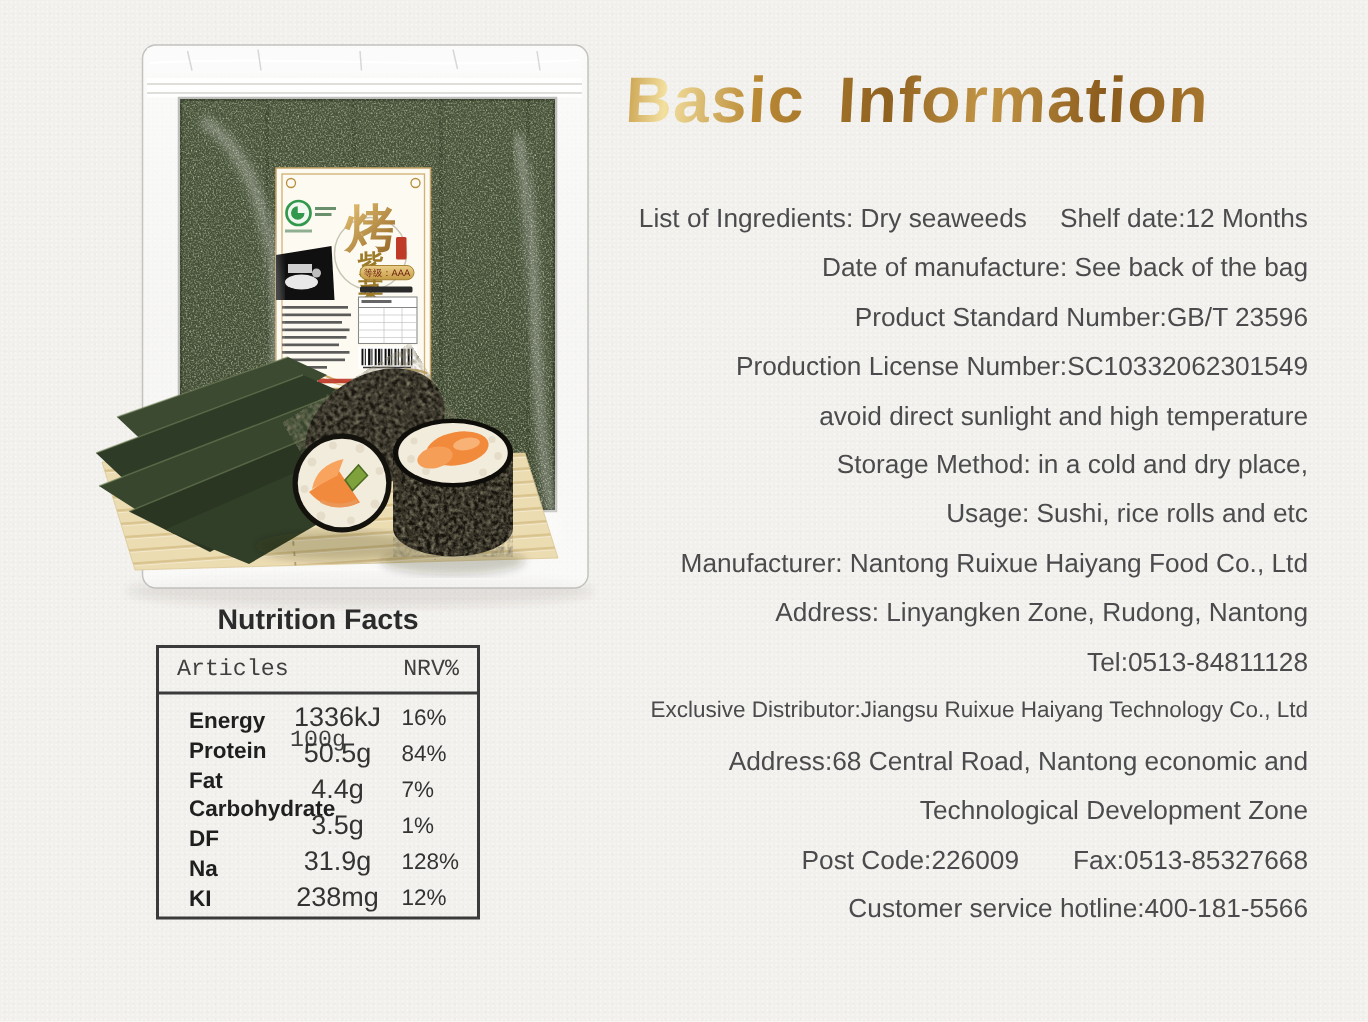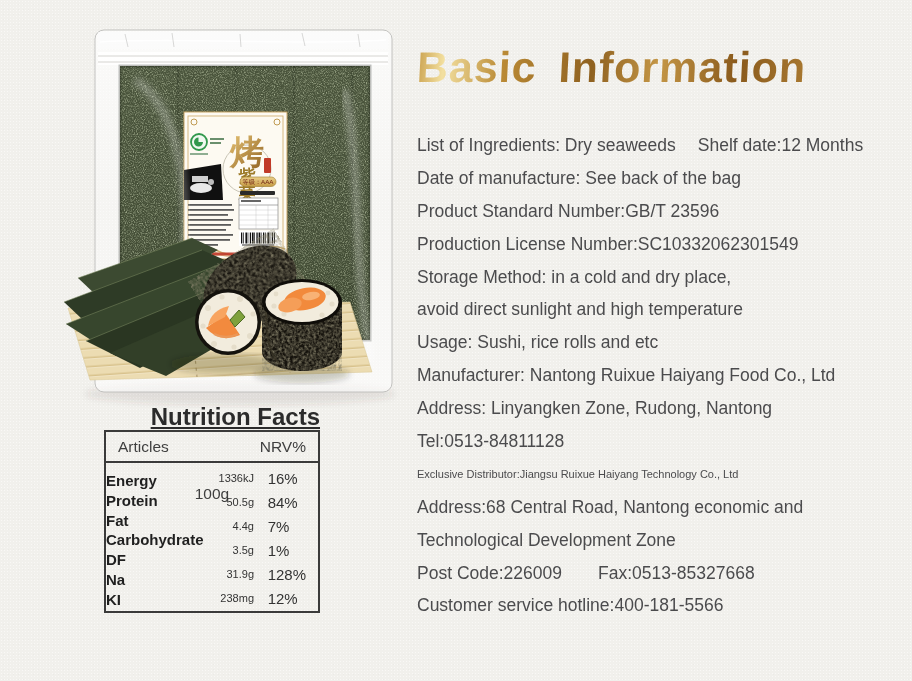"List of Ingredients: Dry seaweeds" .info .row { justify-content: none -> flex-end }
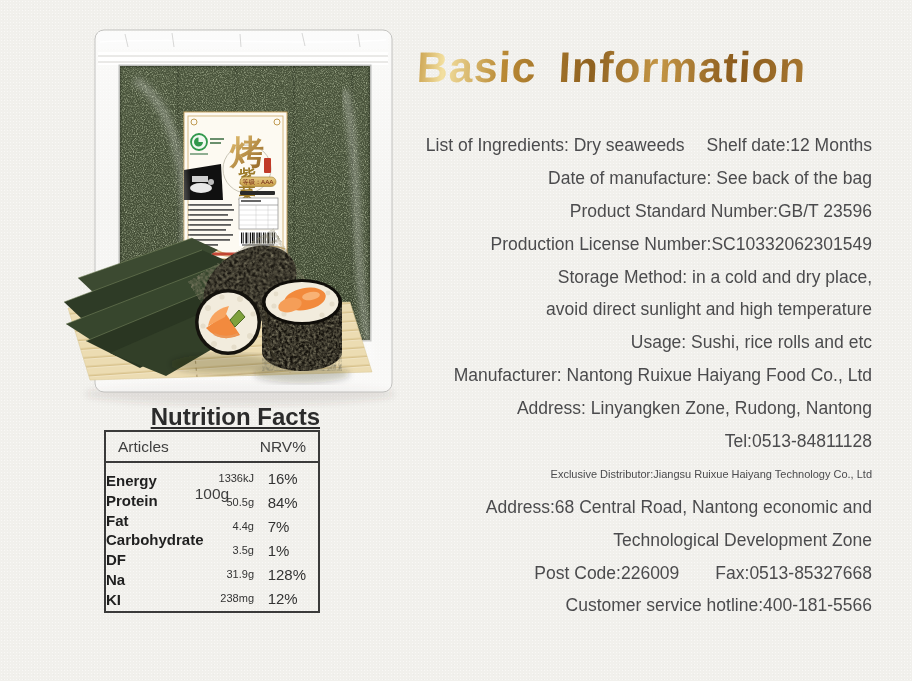"Storage Method: in a cold" div.row { order: before "avoid direct sunlight and high" -> after "avoid direct sunlight and high" }
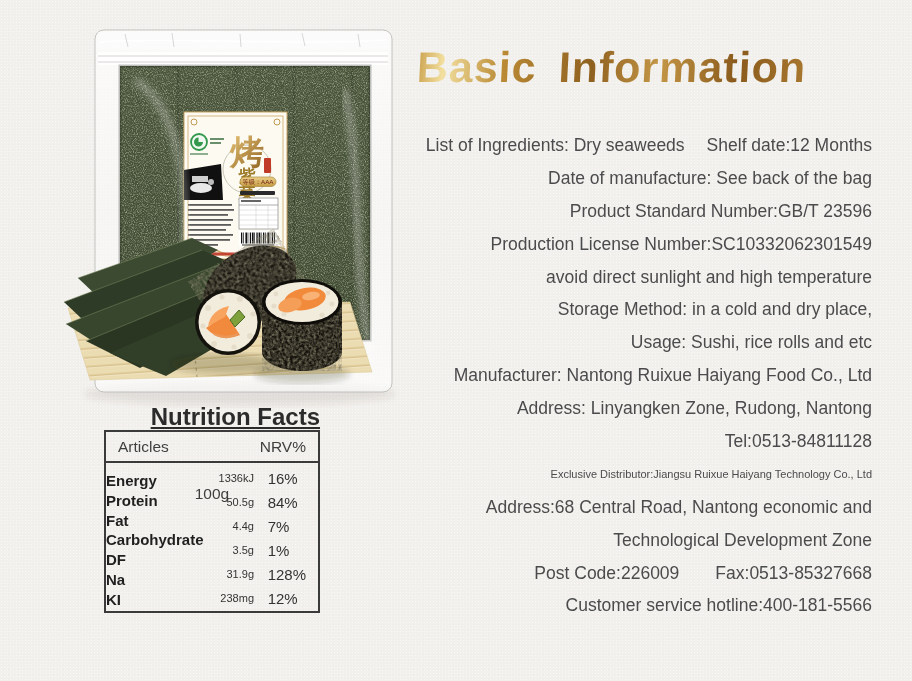"Nutrition Facts" .nutrition-title { font-size: 24px -> 19px; text-align: right -> center; text-decoration: underline -> none }
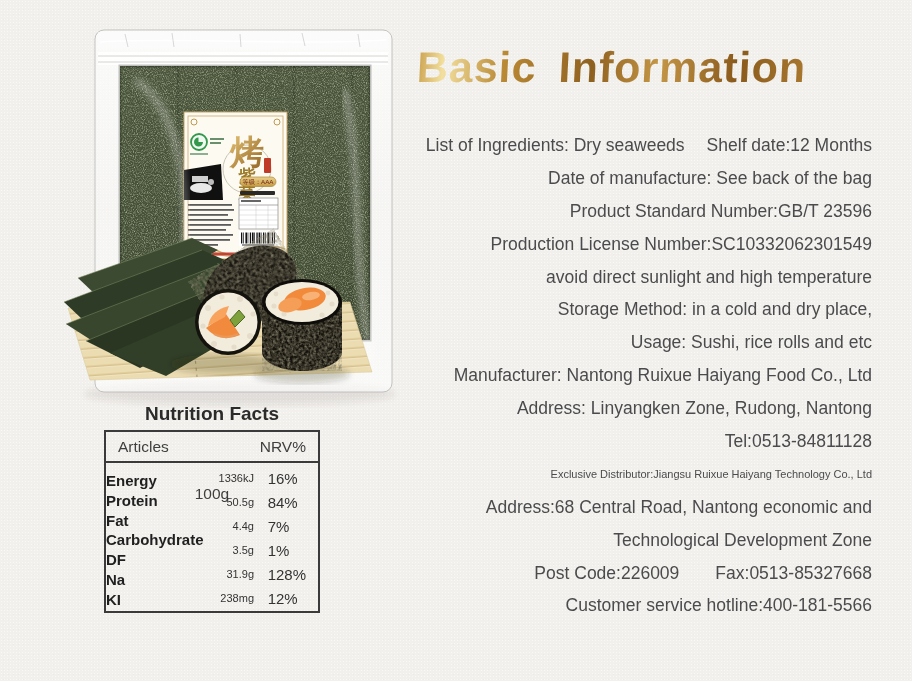"Articles" .nt-header { font-family: none -> Liberation Mono, monospace }
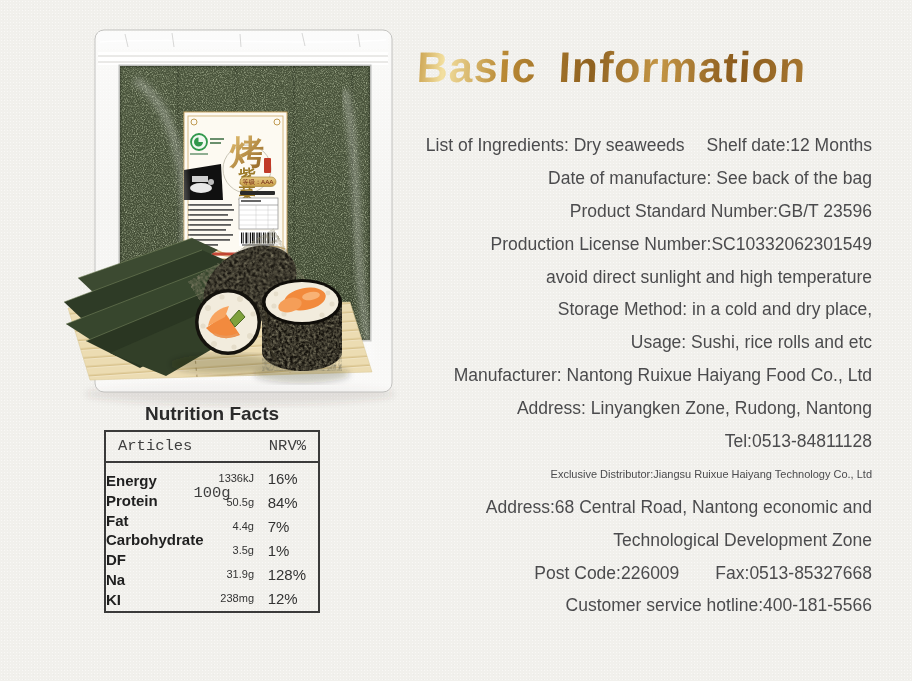"Energy" .nt-articles { left: 0 -> 20px }
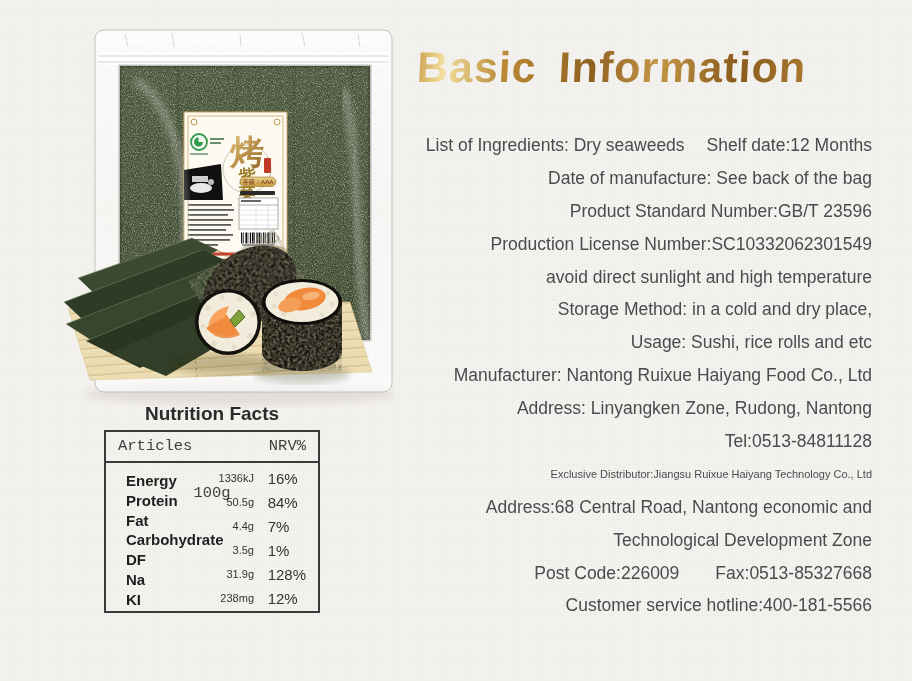"1336kJ" .nt-amounts { font-size: 11px -> 18px; text-align: right -> center }
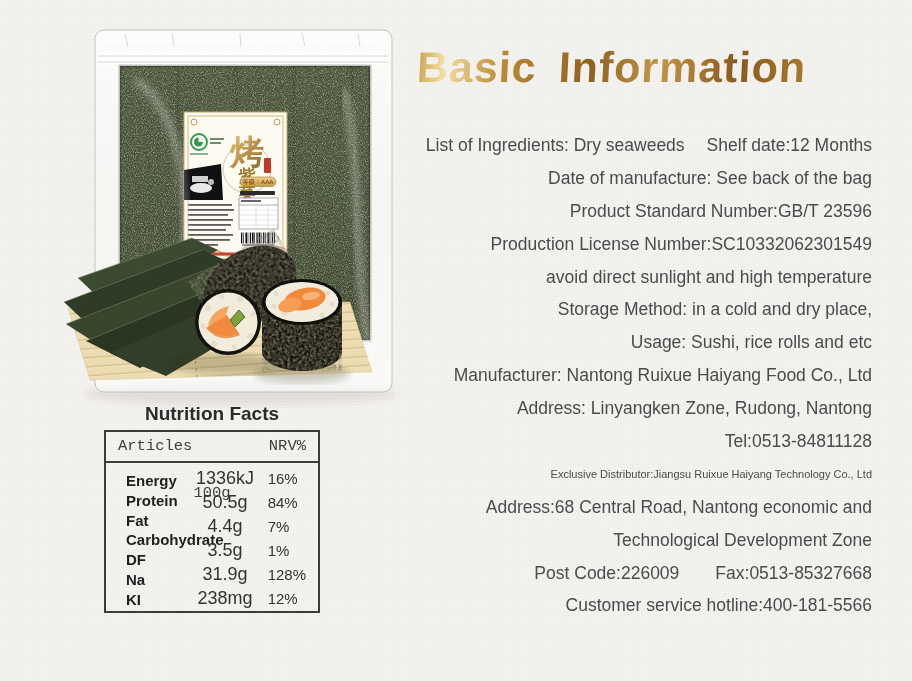"Exclusive Distributor:Jiangsu Ruixue" .info .row.small { font-size: 11px -> 15px }
